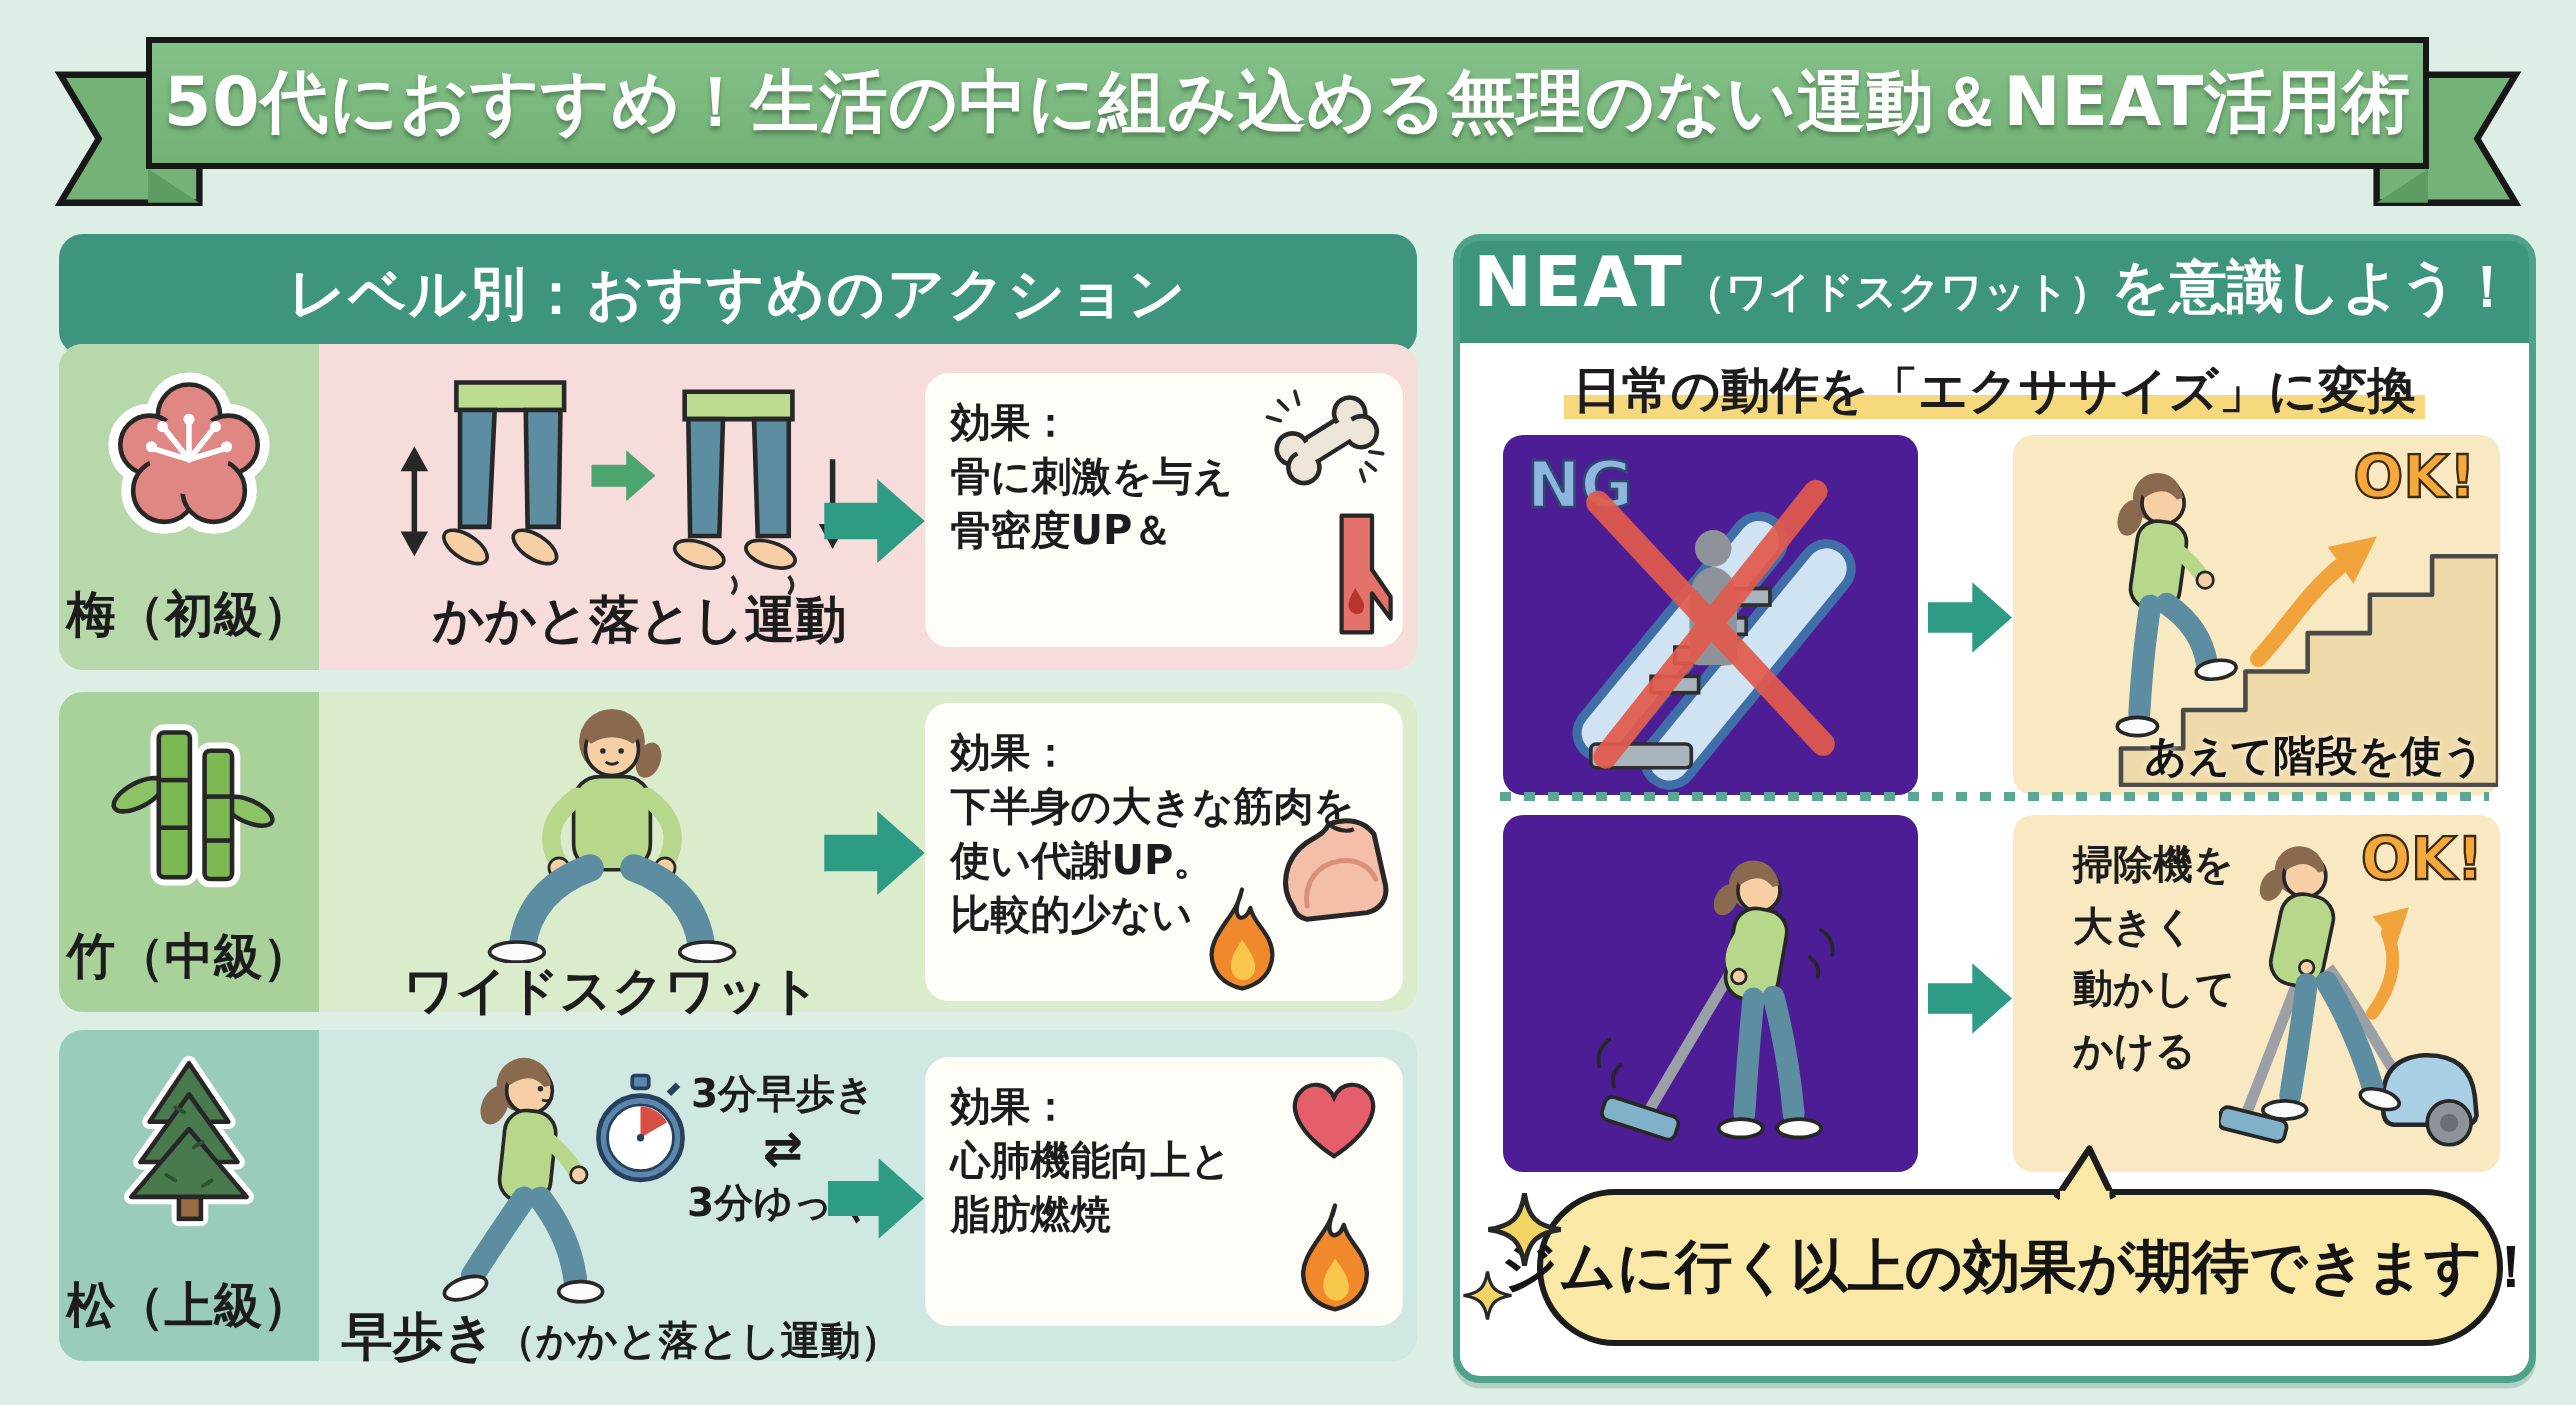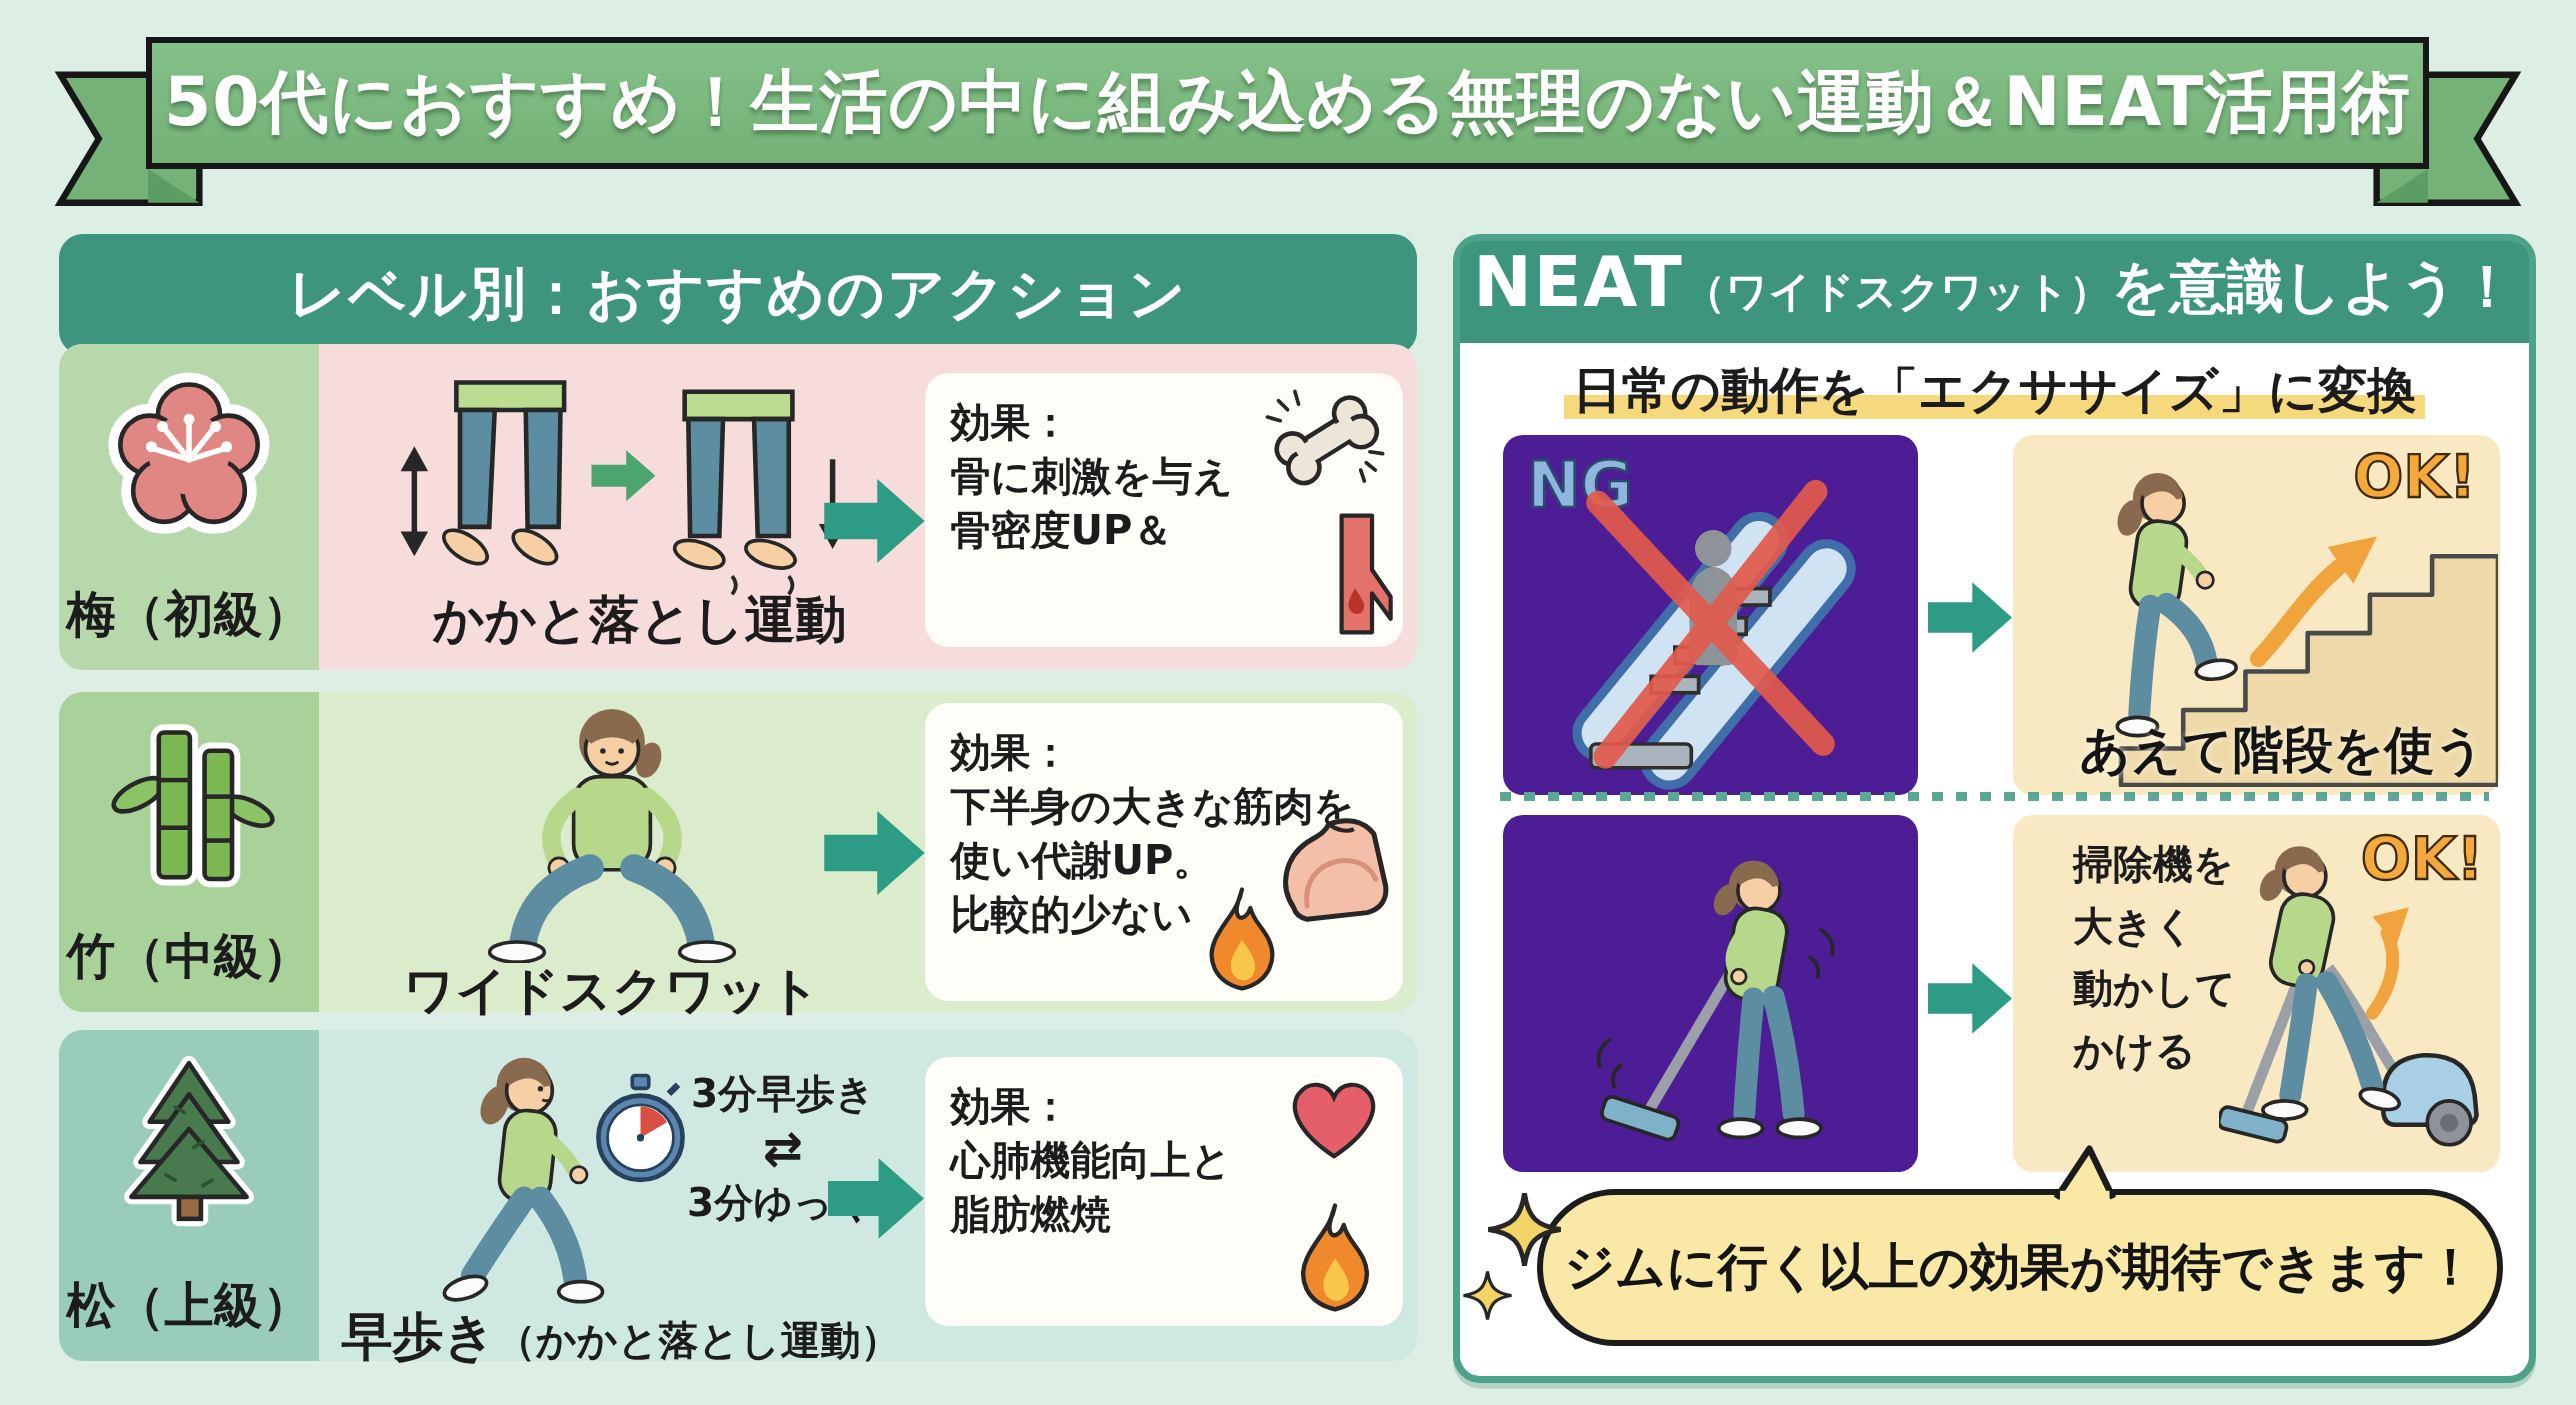"あえて階段を使う" .ok-caption { font-size: 50px -> 42px }
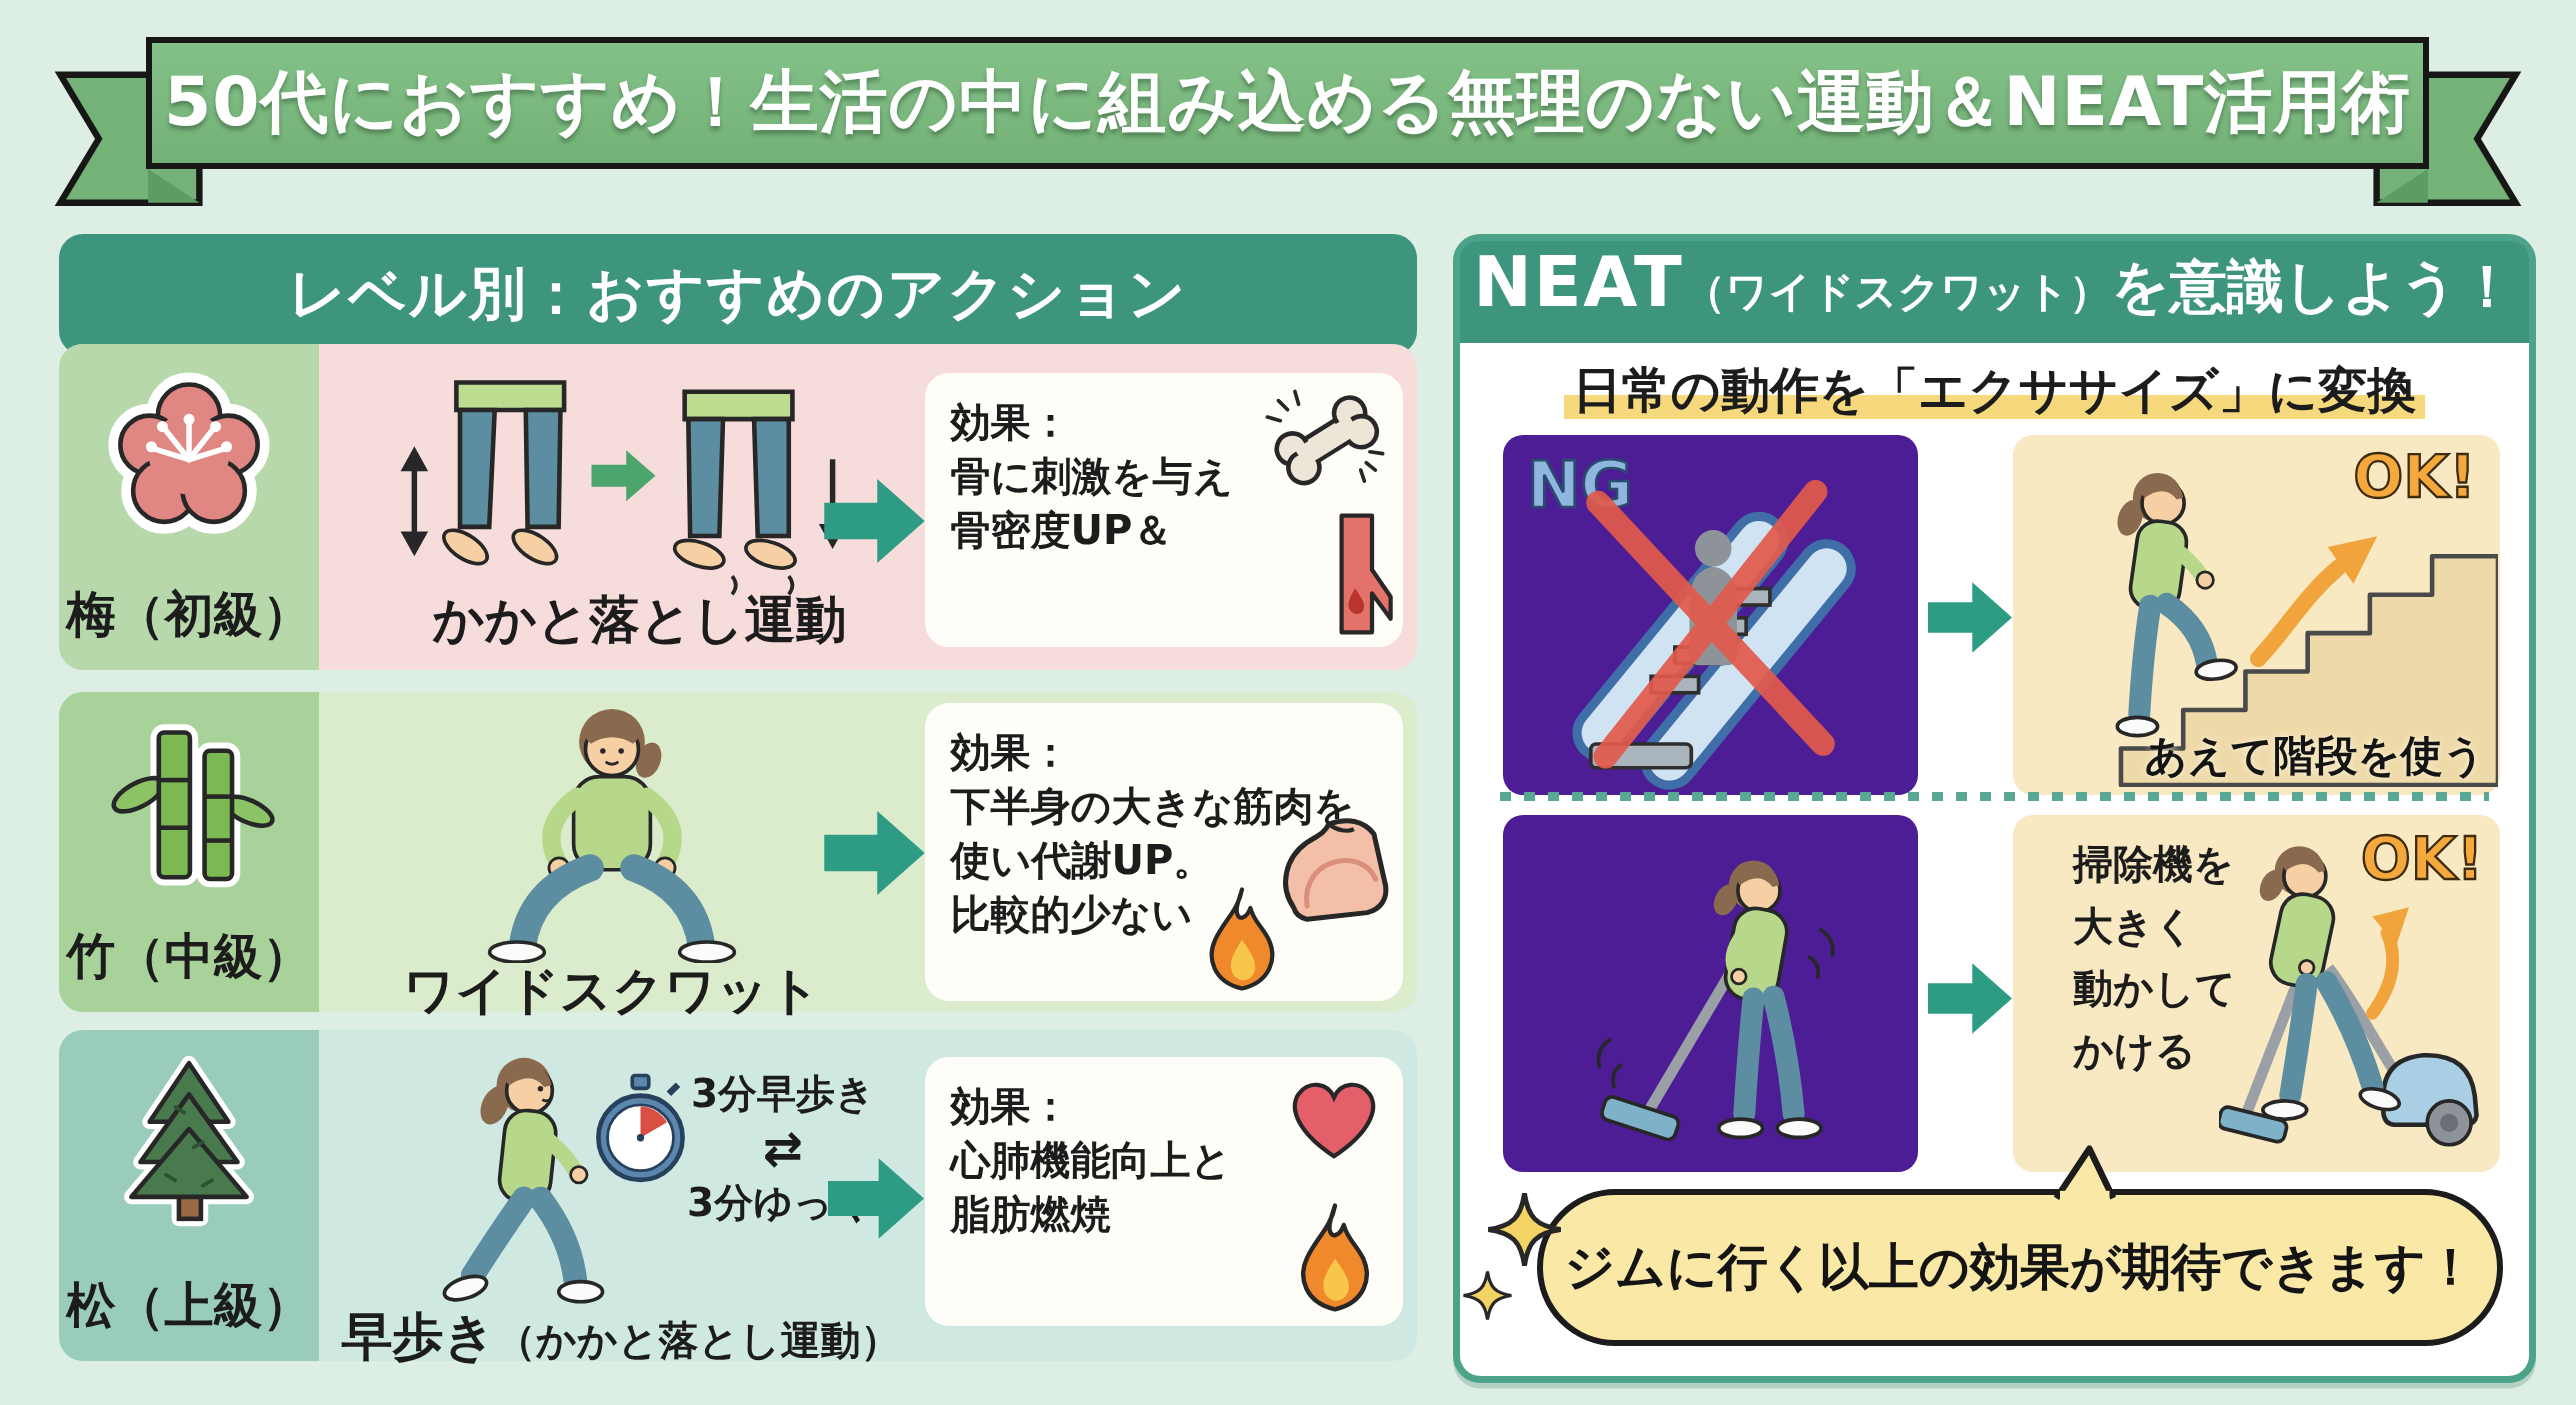"ジムに行く以上の効果が期待できます！" .bubble span { font-size: 50px -> 57px }
